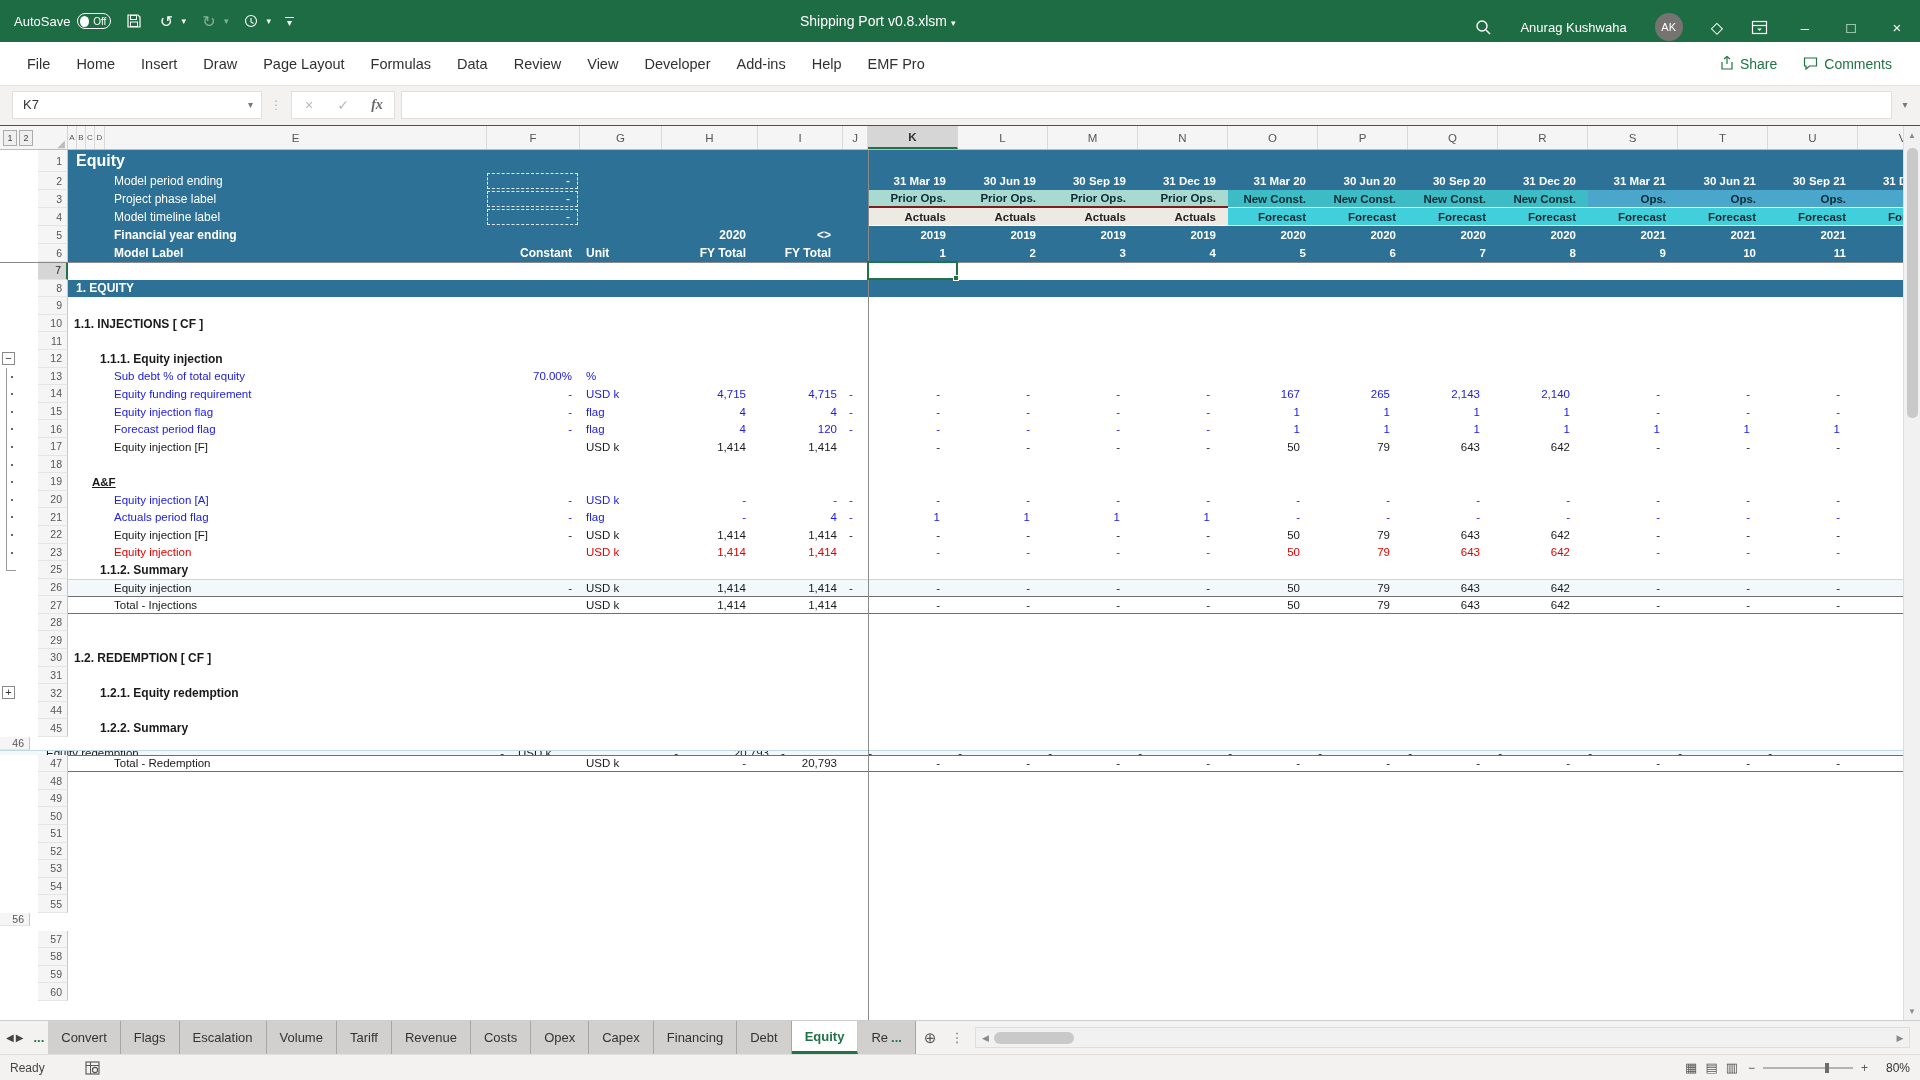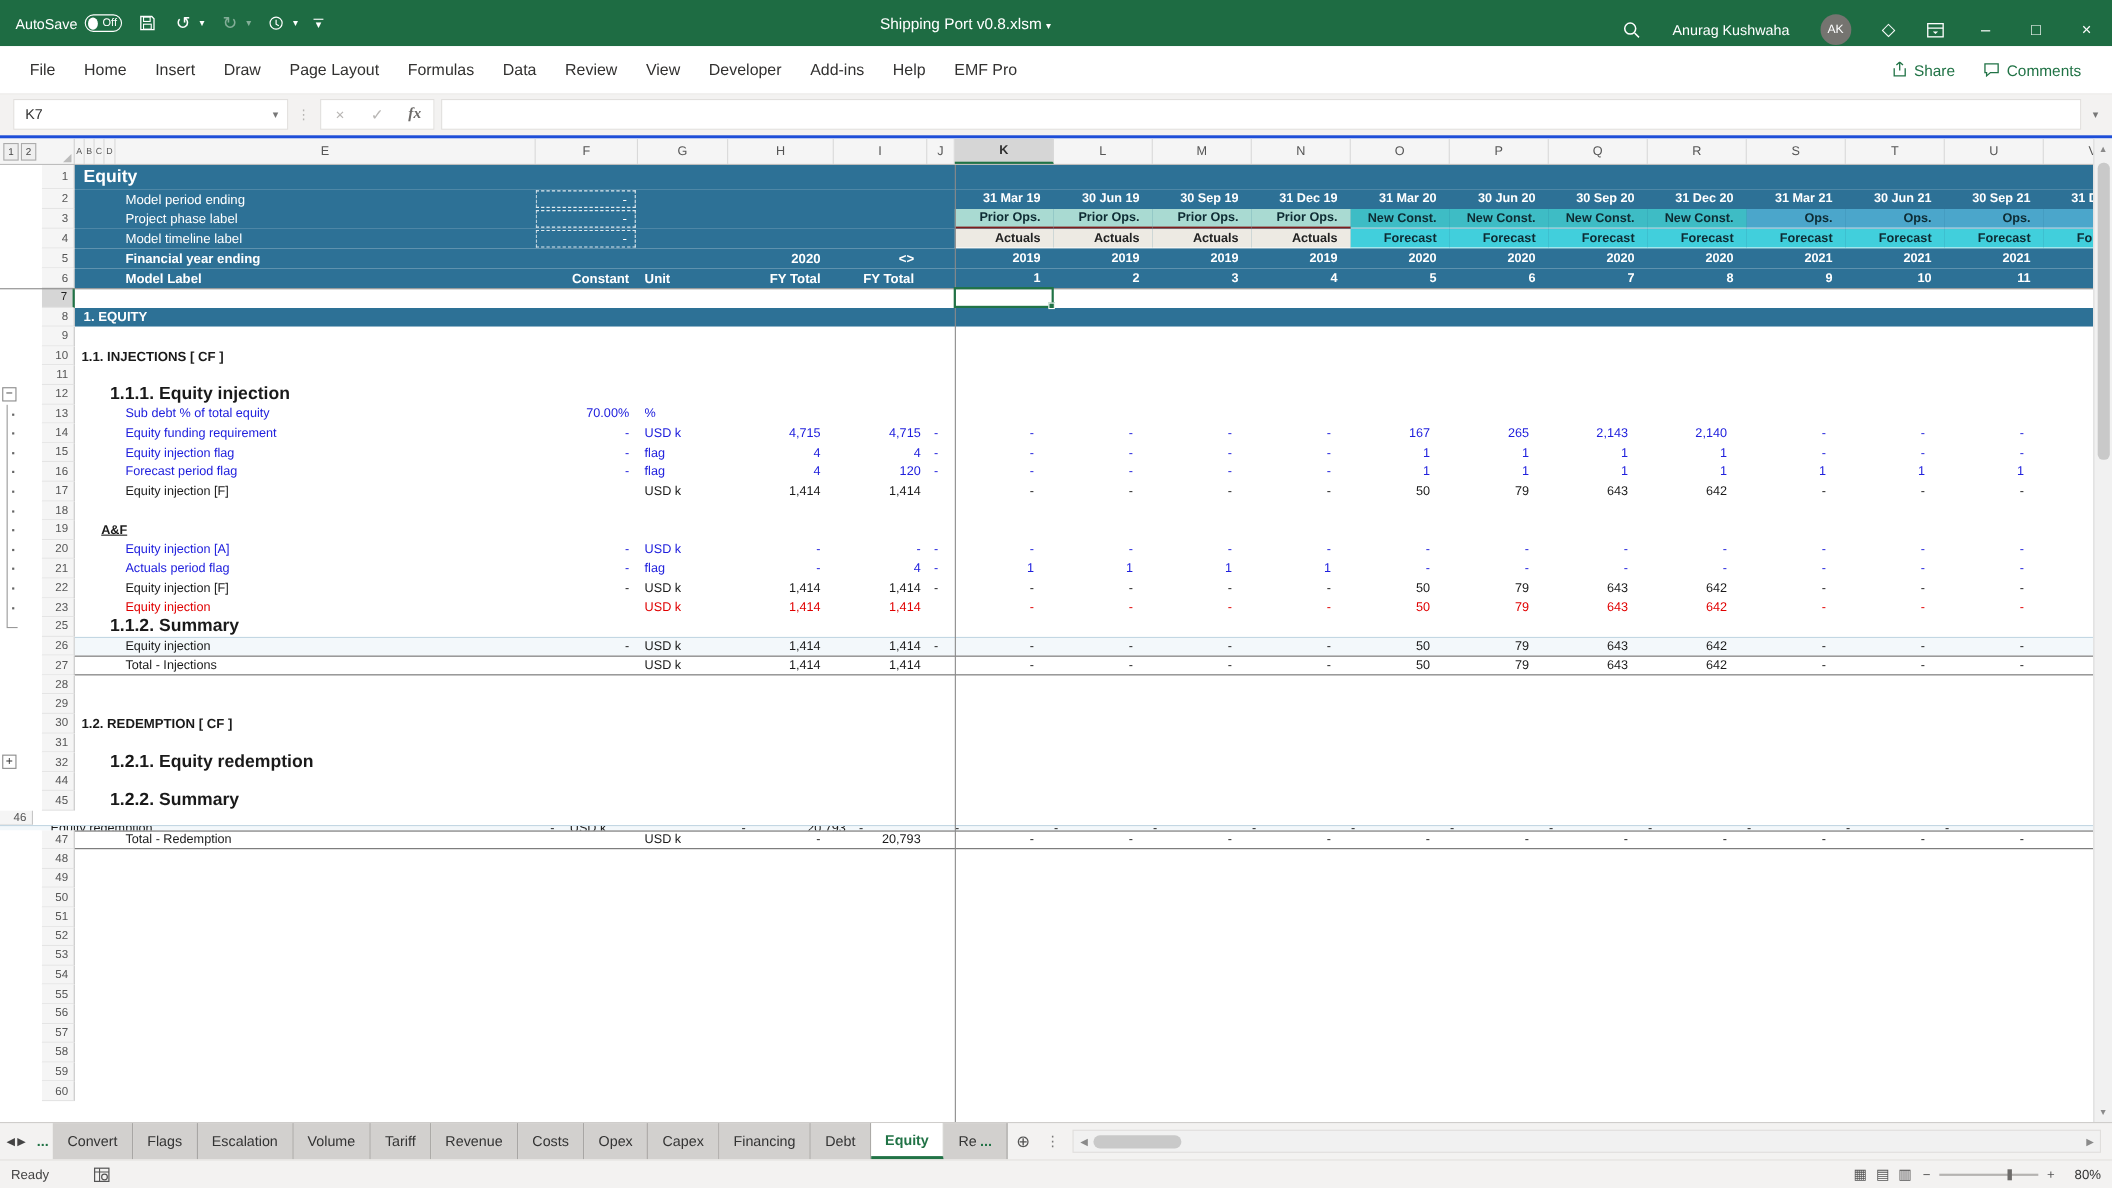"K7" .formularow { border-bottom: 3px solid #1d4ed8 -> 1px solid #1d4ed8 }
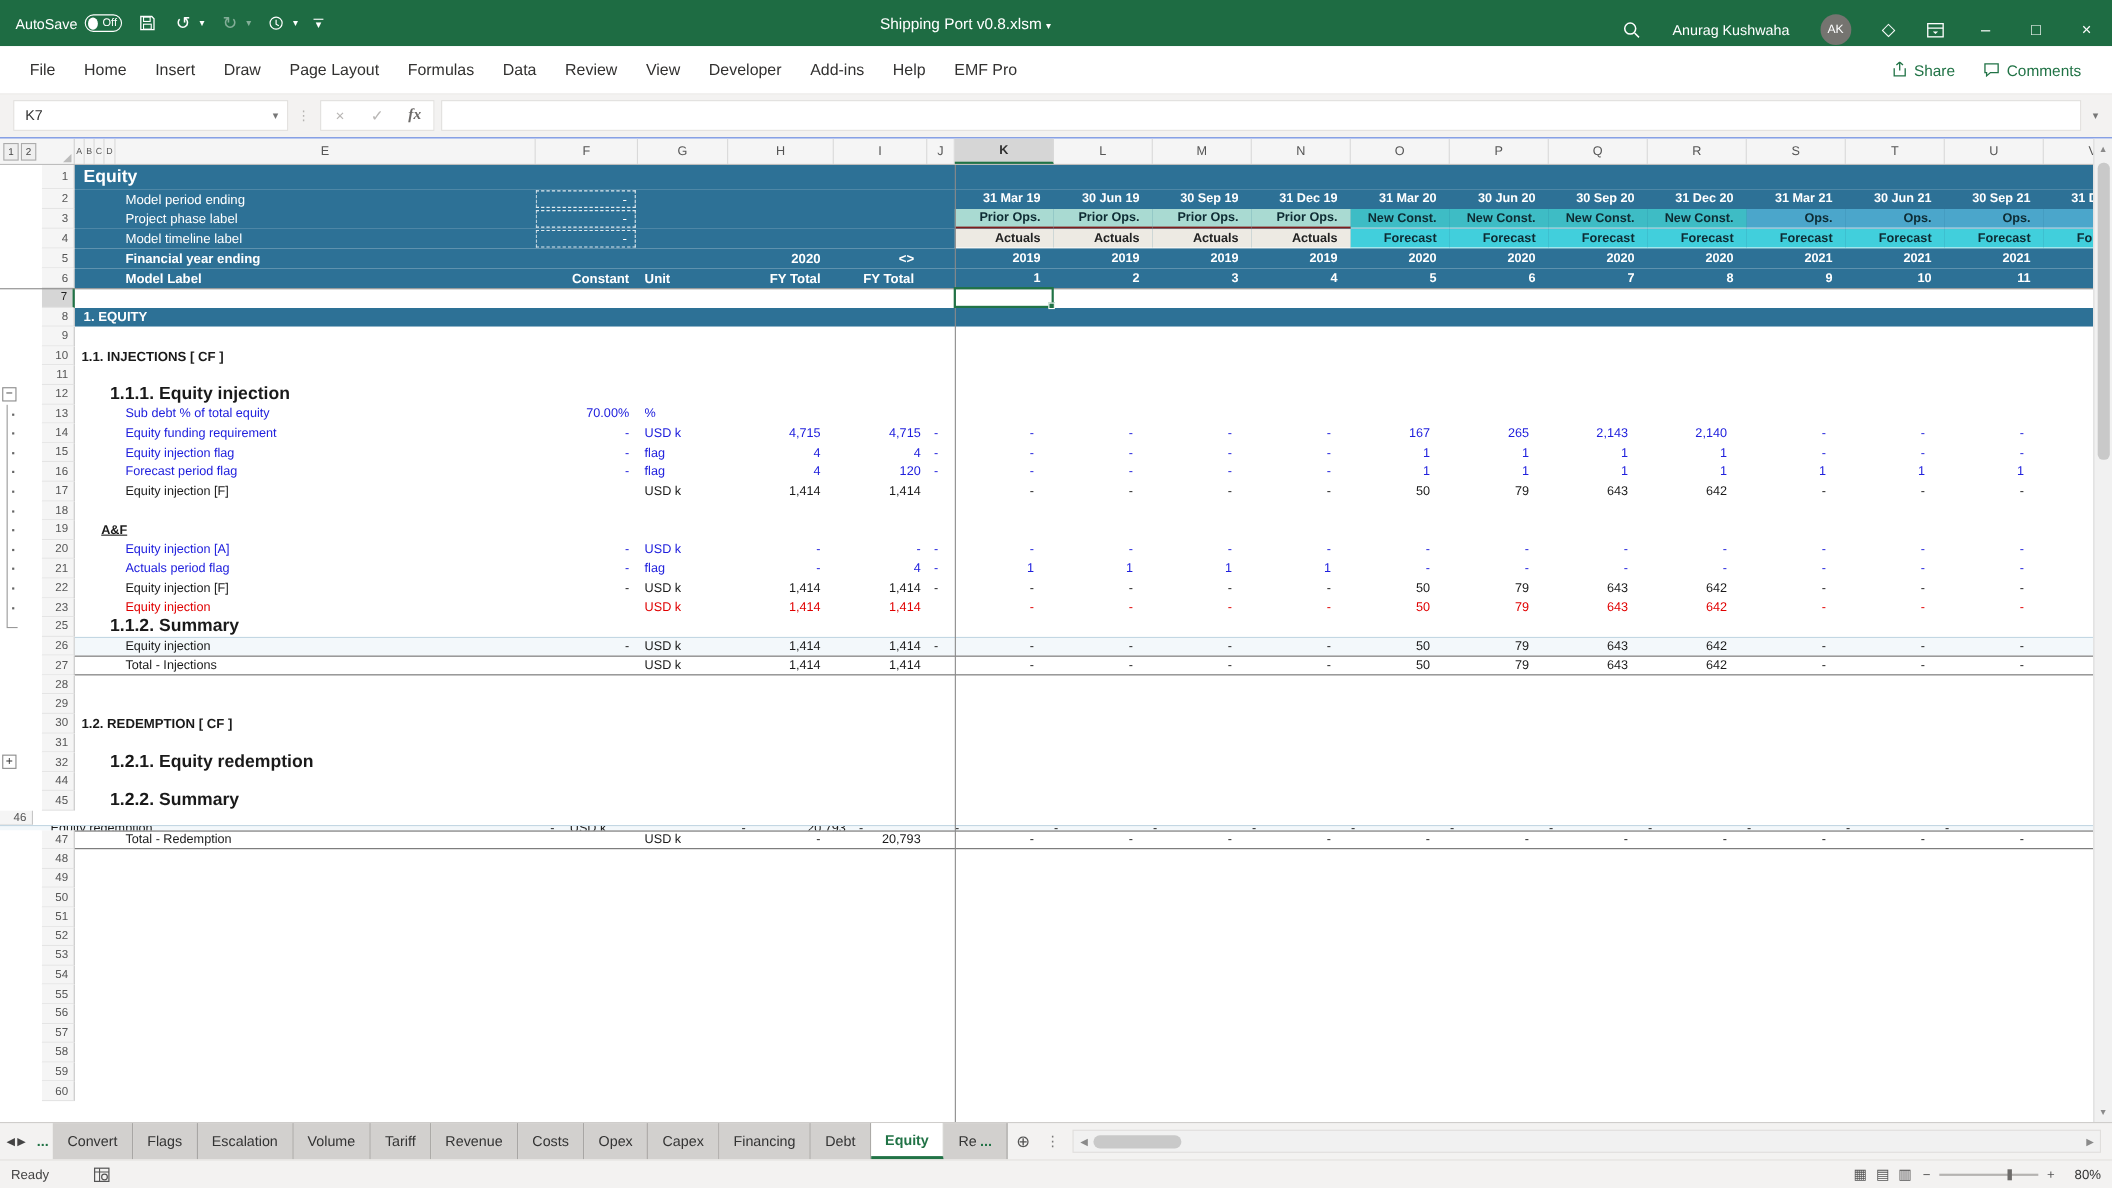"1.1.1. Equity injection" .lbl-sub { font-size: 16px -> 12px }
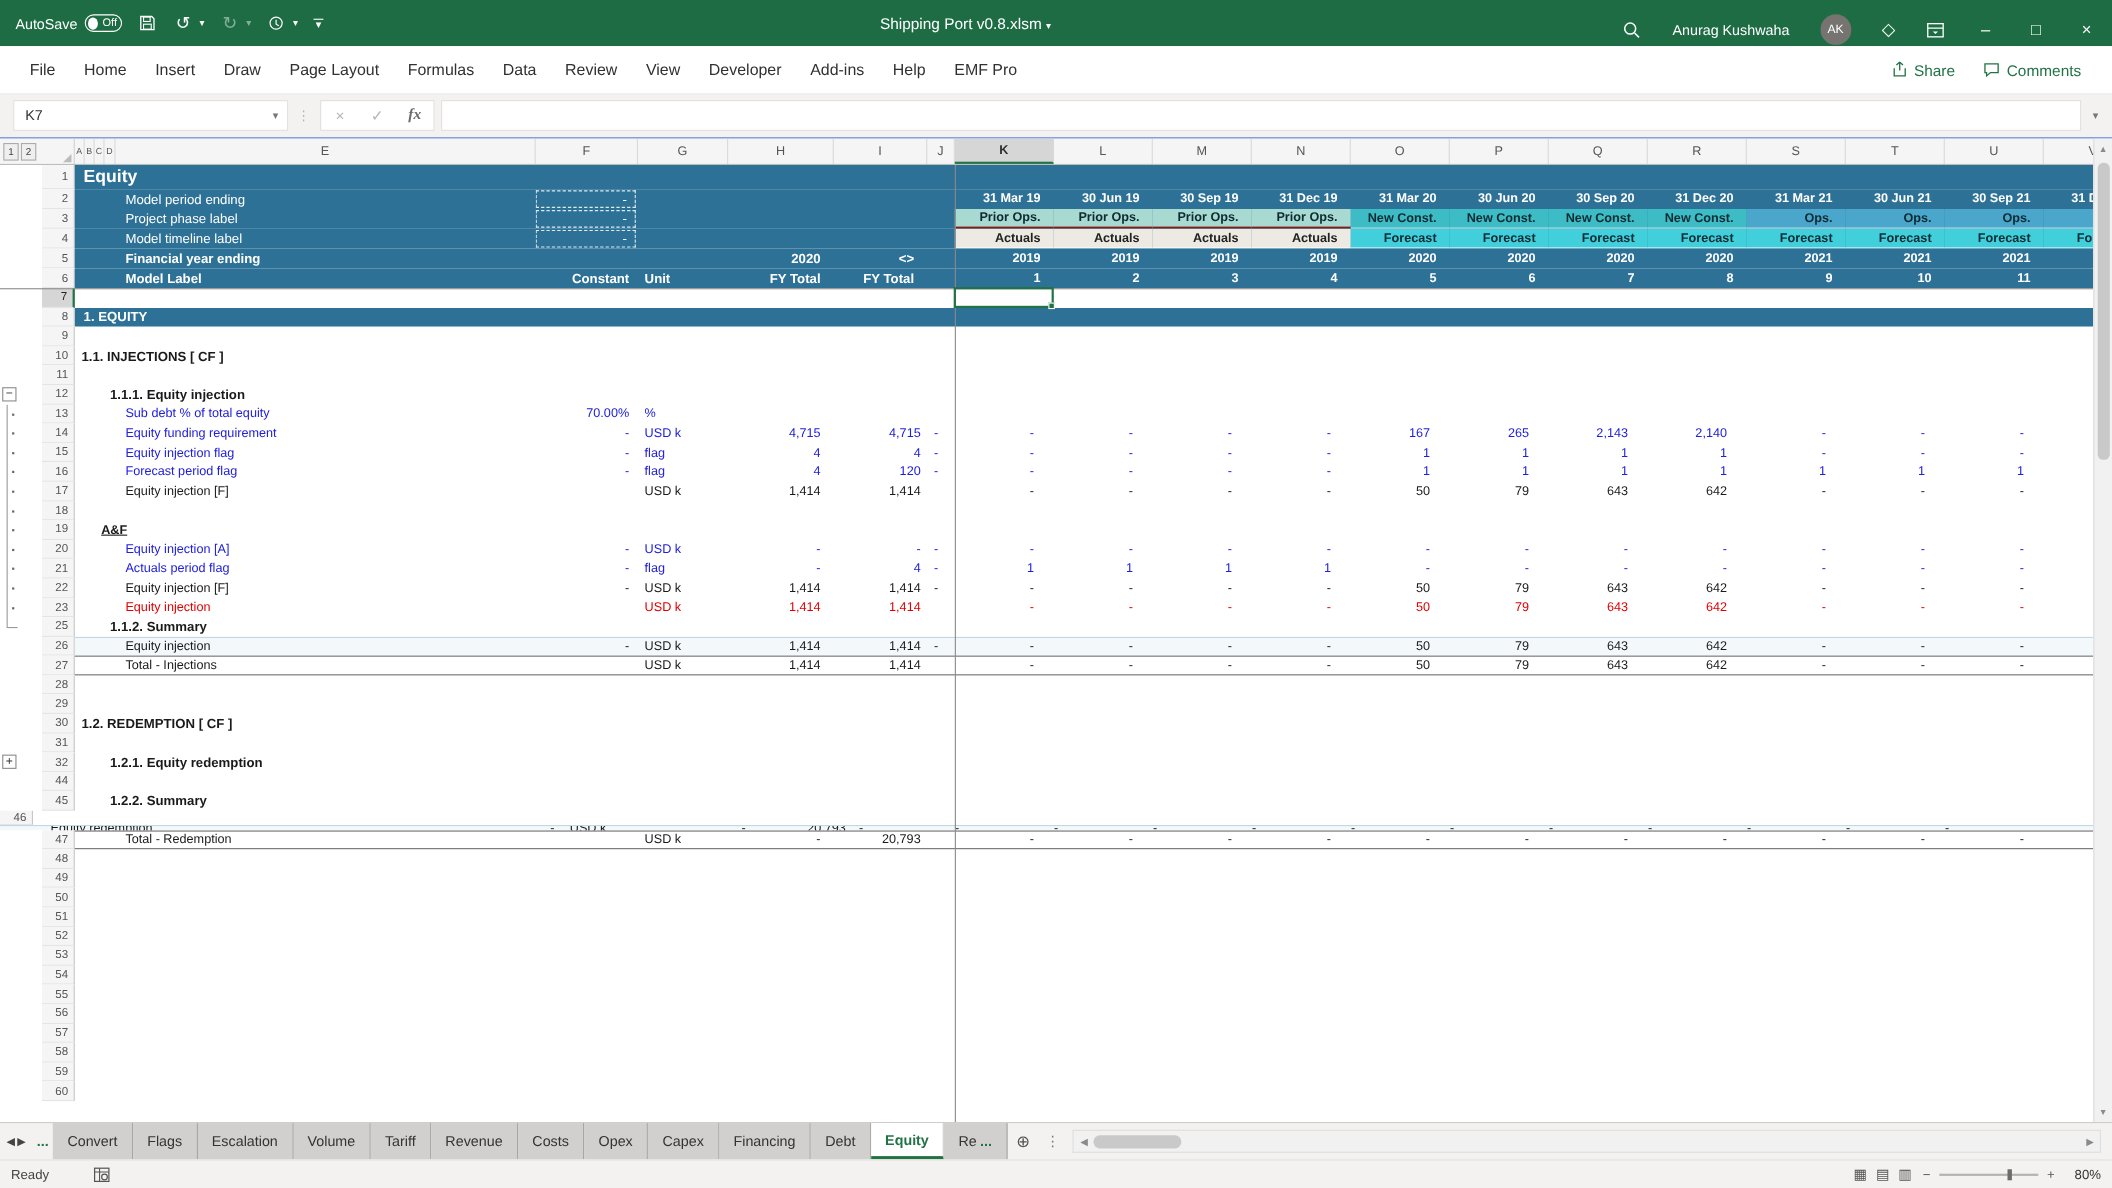"56" div.sheet-row { flex-direction: none -> column }
